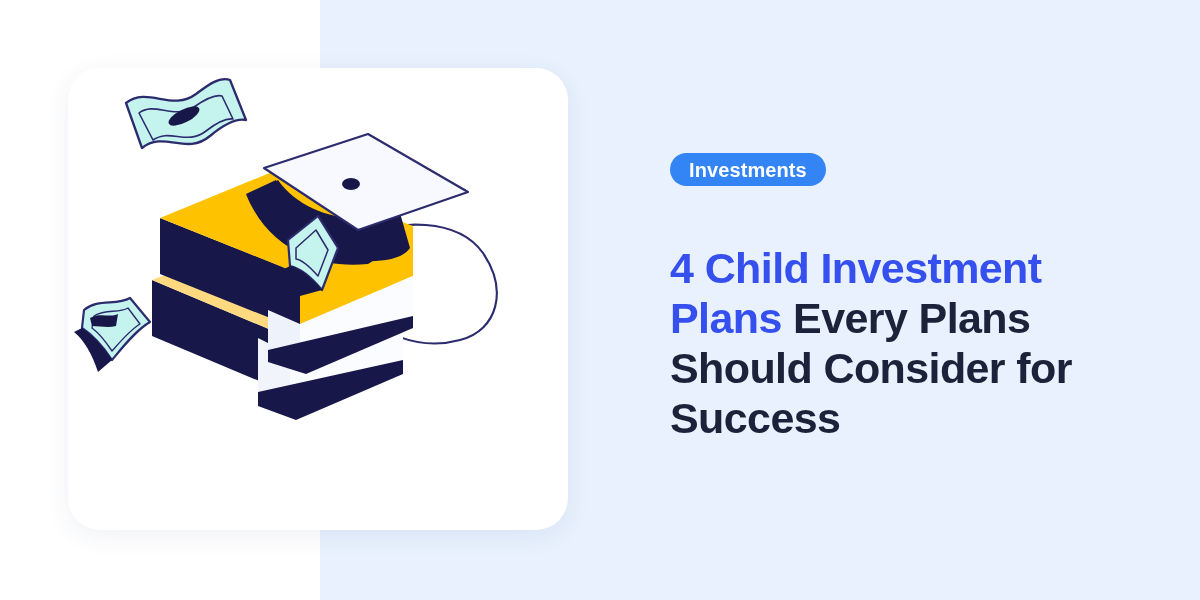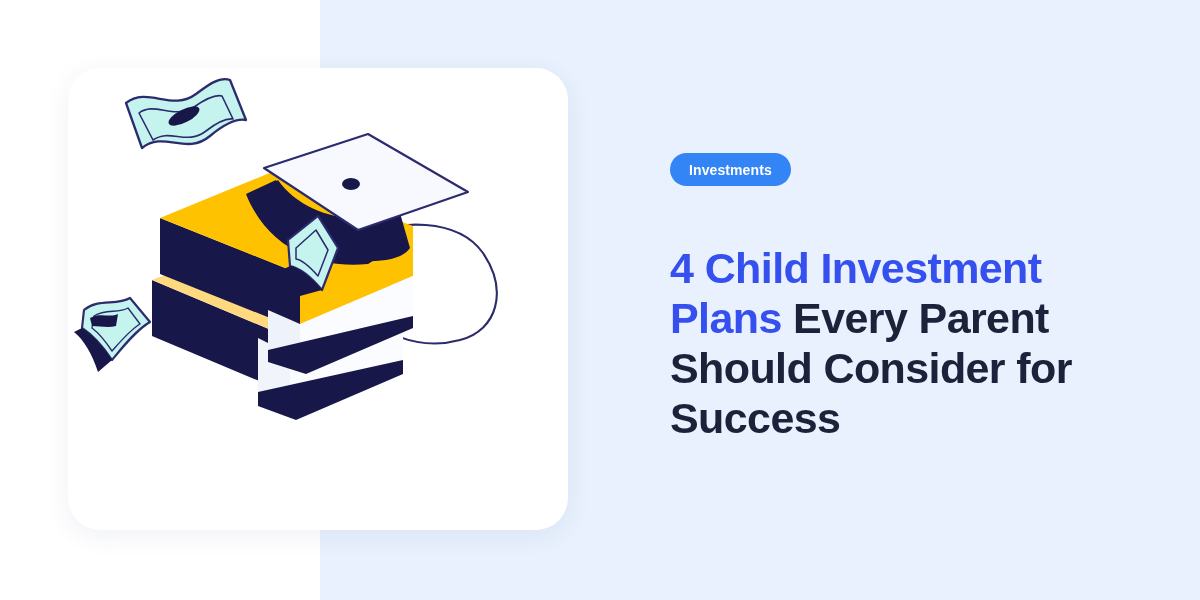"Investments" .badge { font-size: 14px -> 20px }
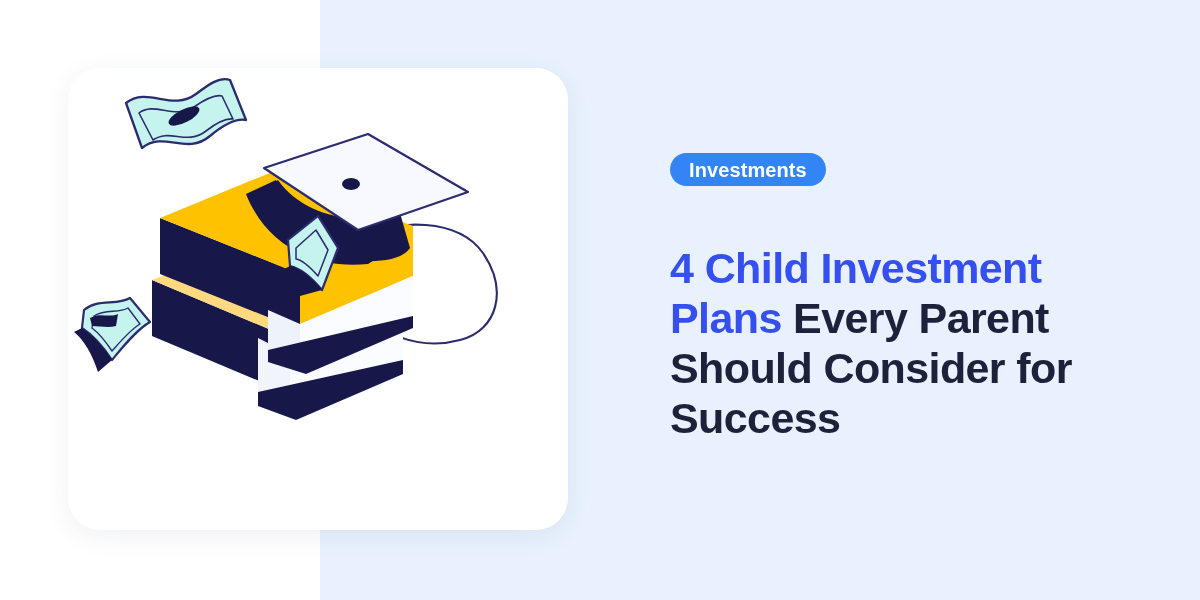"Every Parent Should Consider for" span { text: Parent -> Plans }
